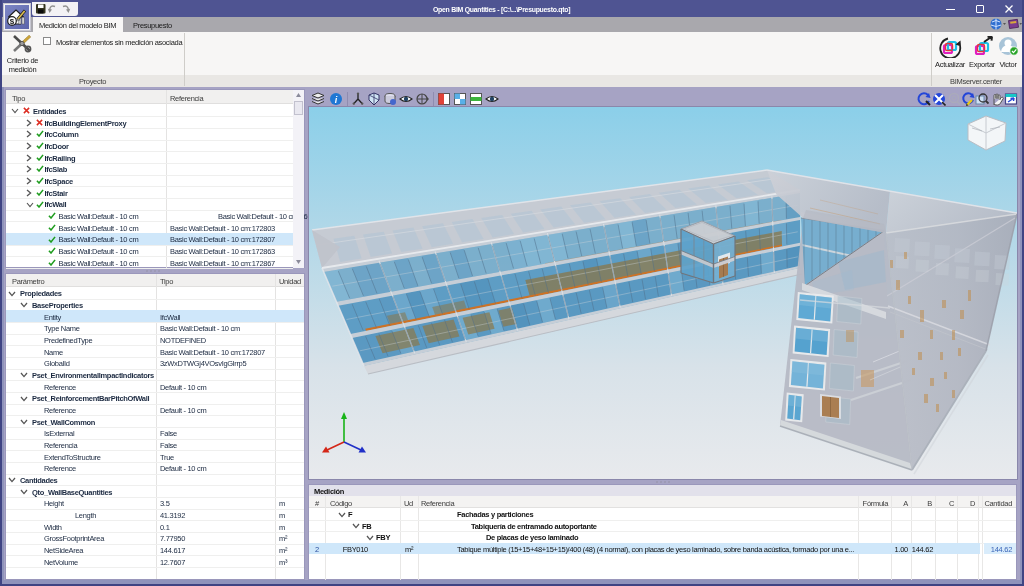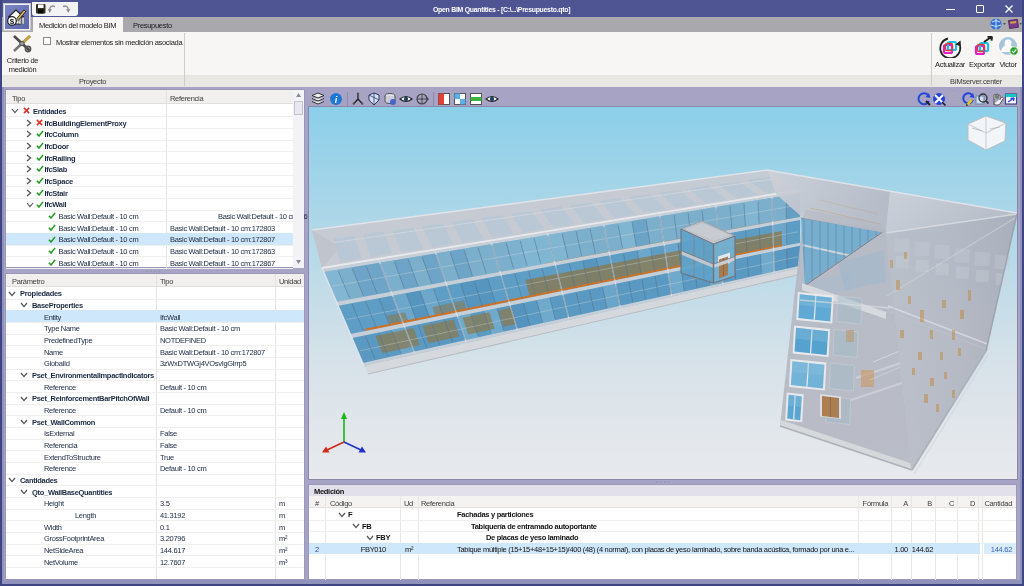"3.20796" div.r { text: 3.20796 -> 7.77950 }
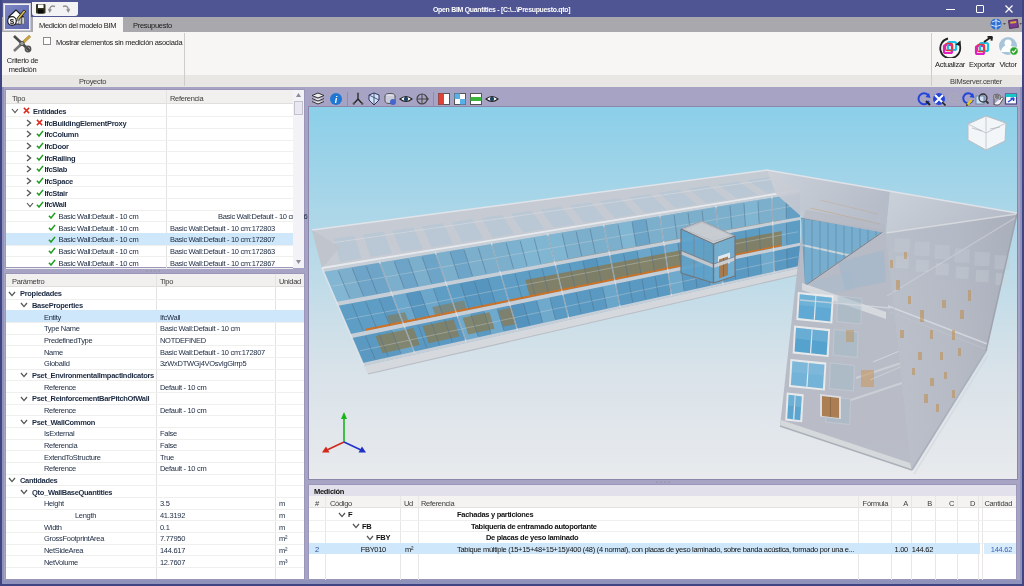"FBY010" div.r { right: 638px -> 656px }
